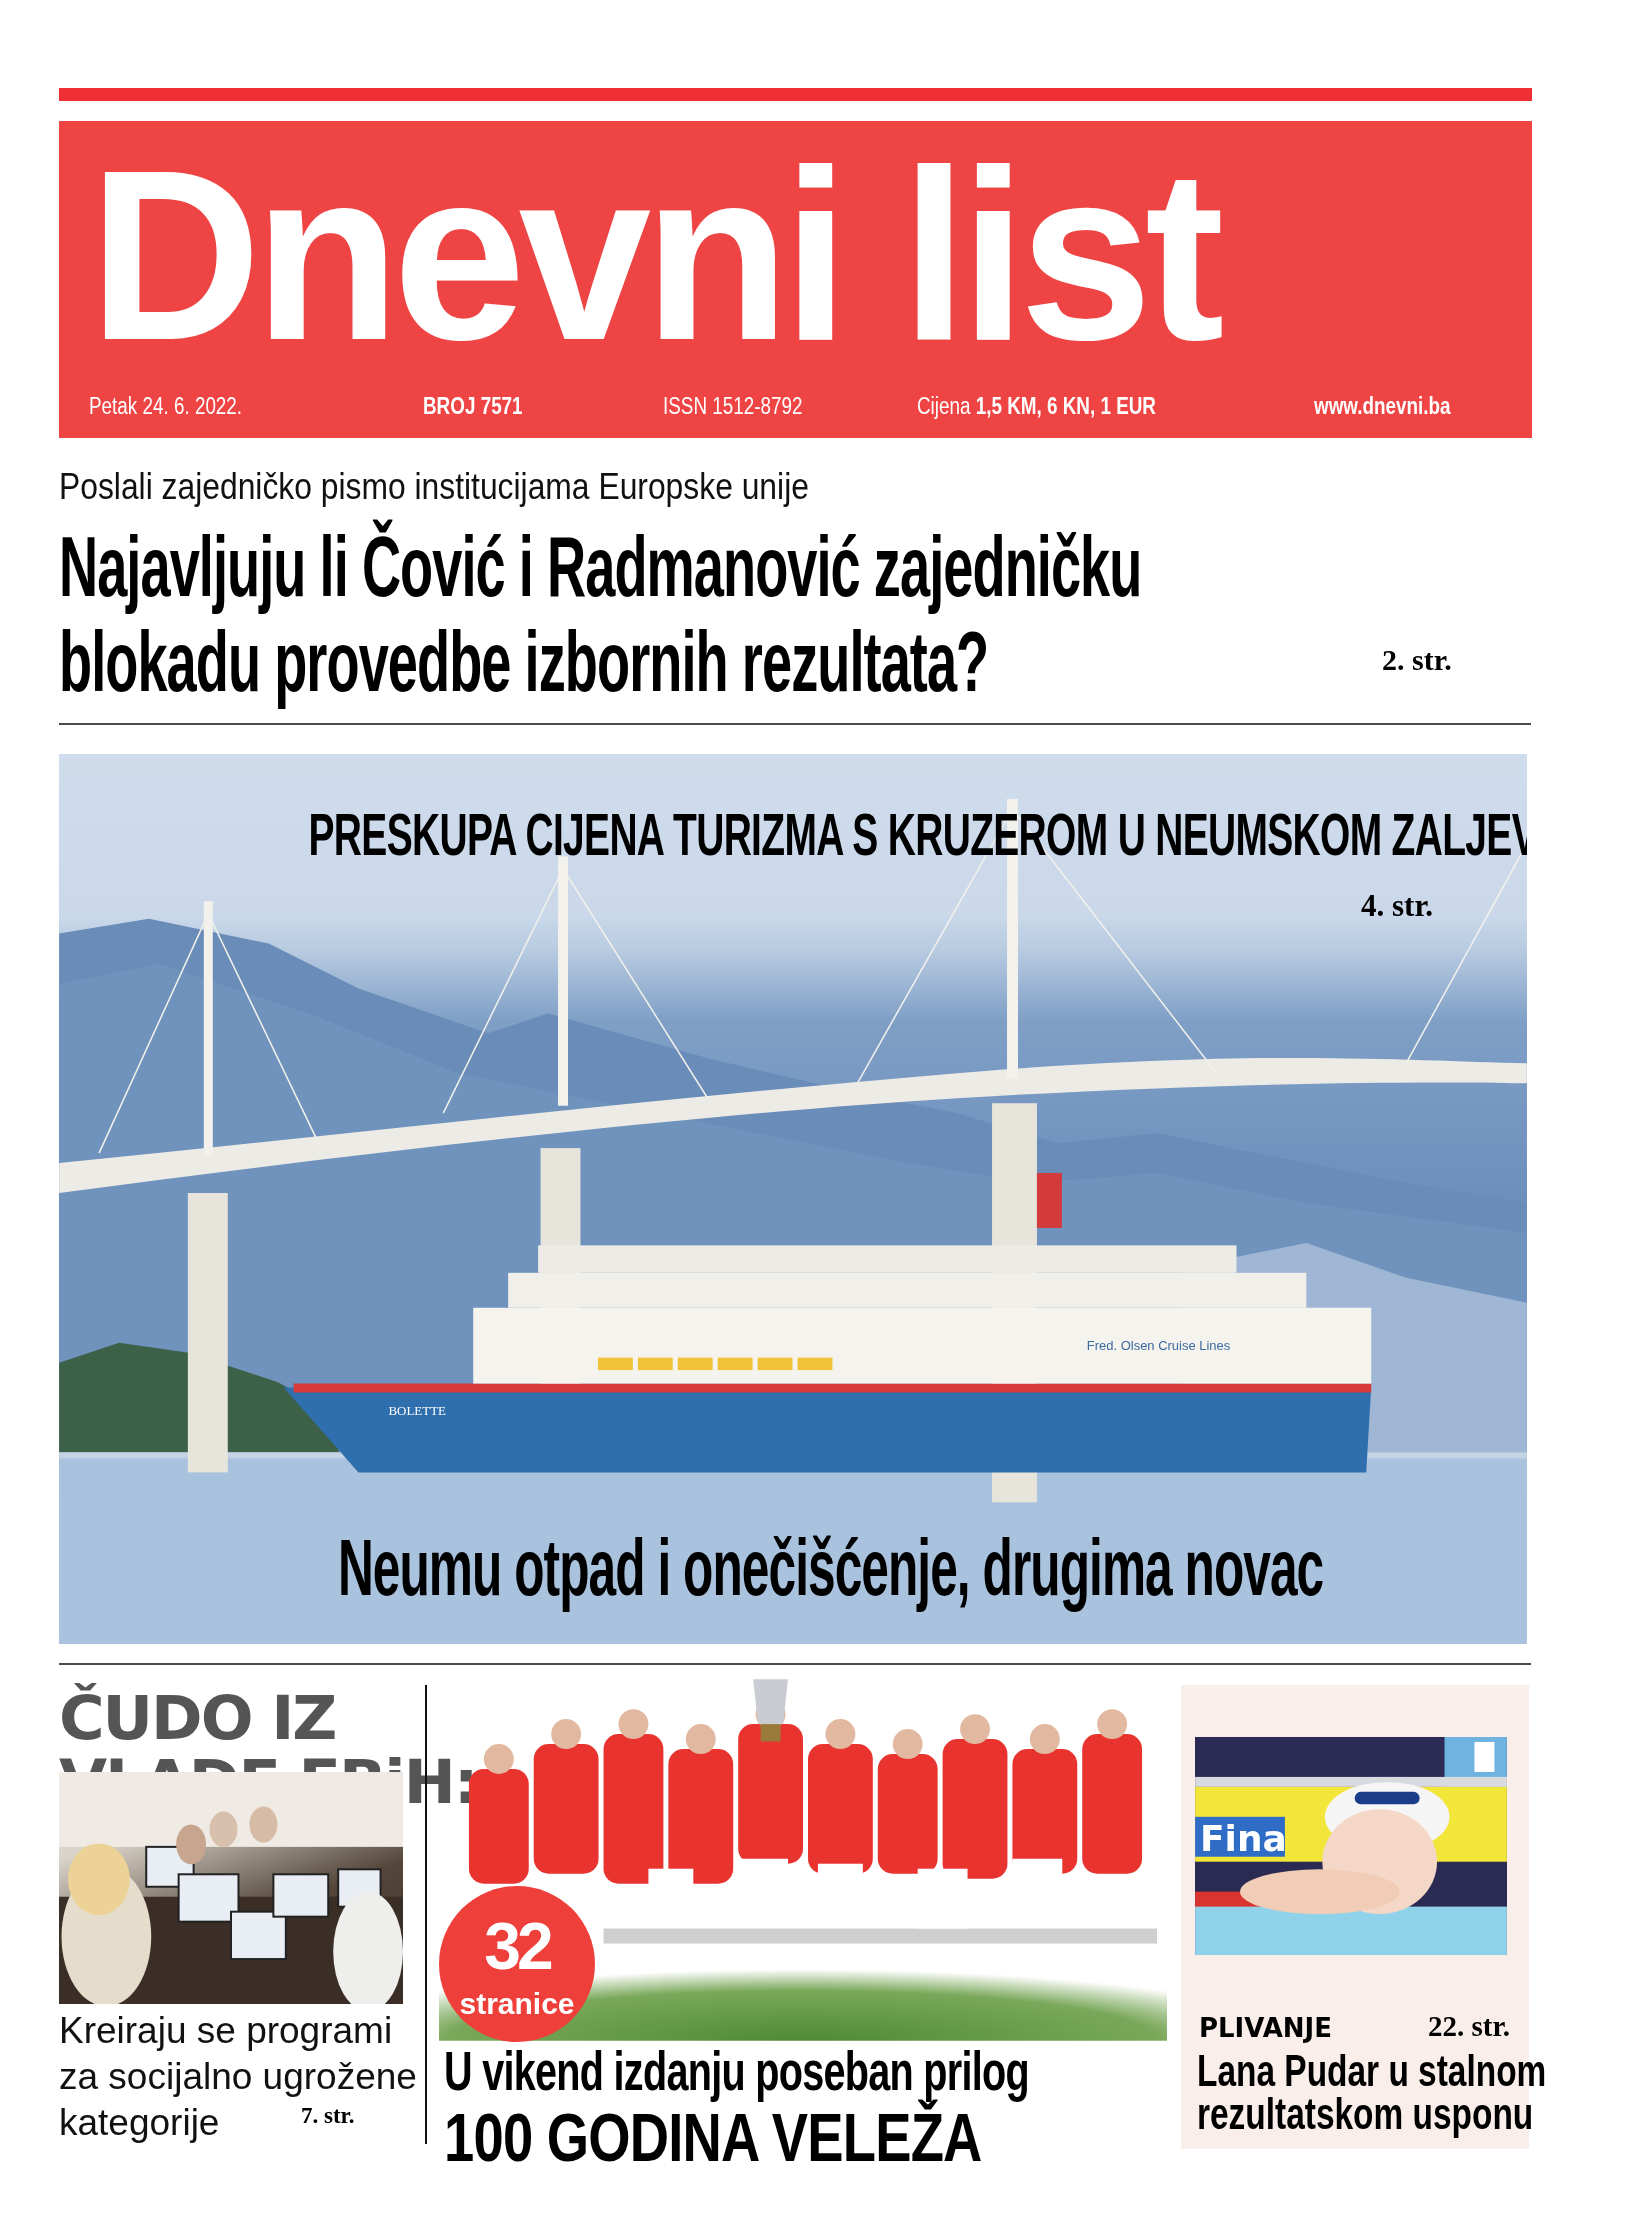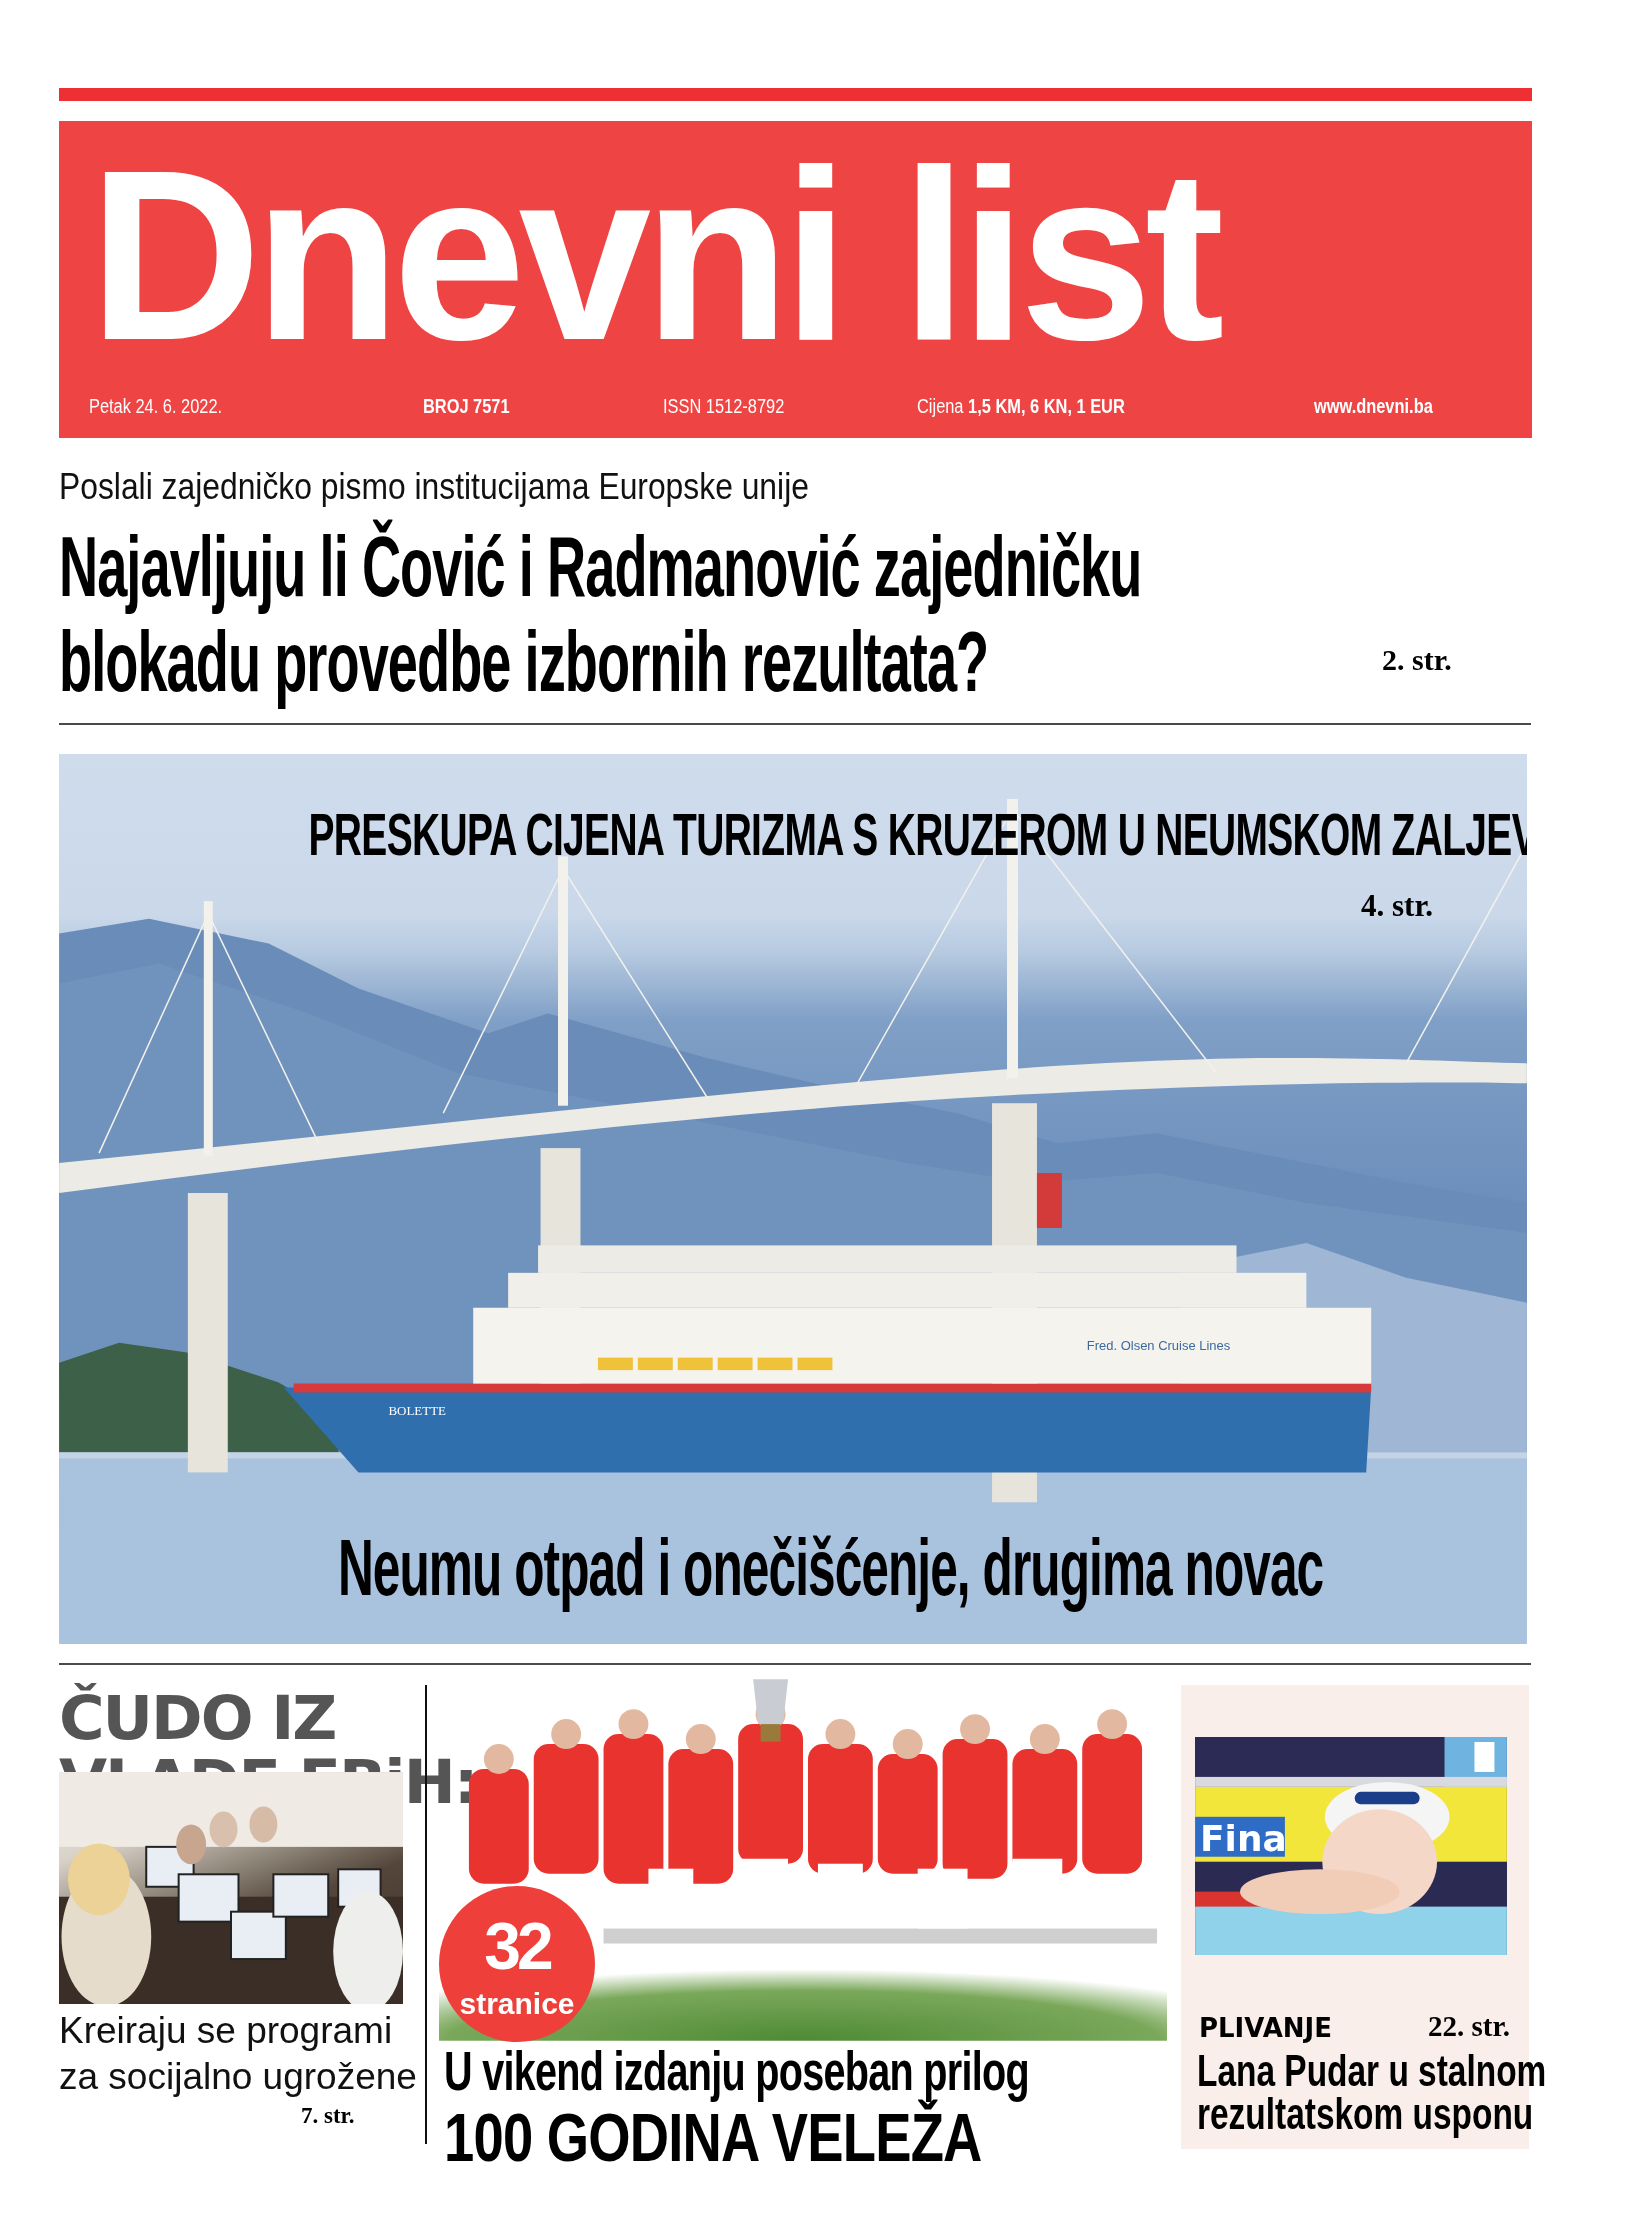"Petak 24. 6. 2022." .meta-row { font-size: 20px -> 23px }
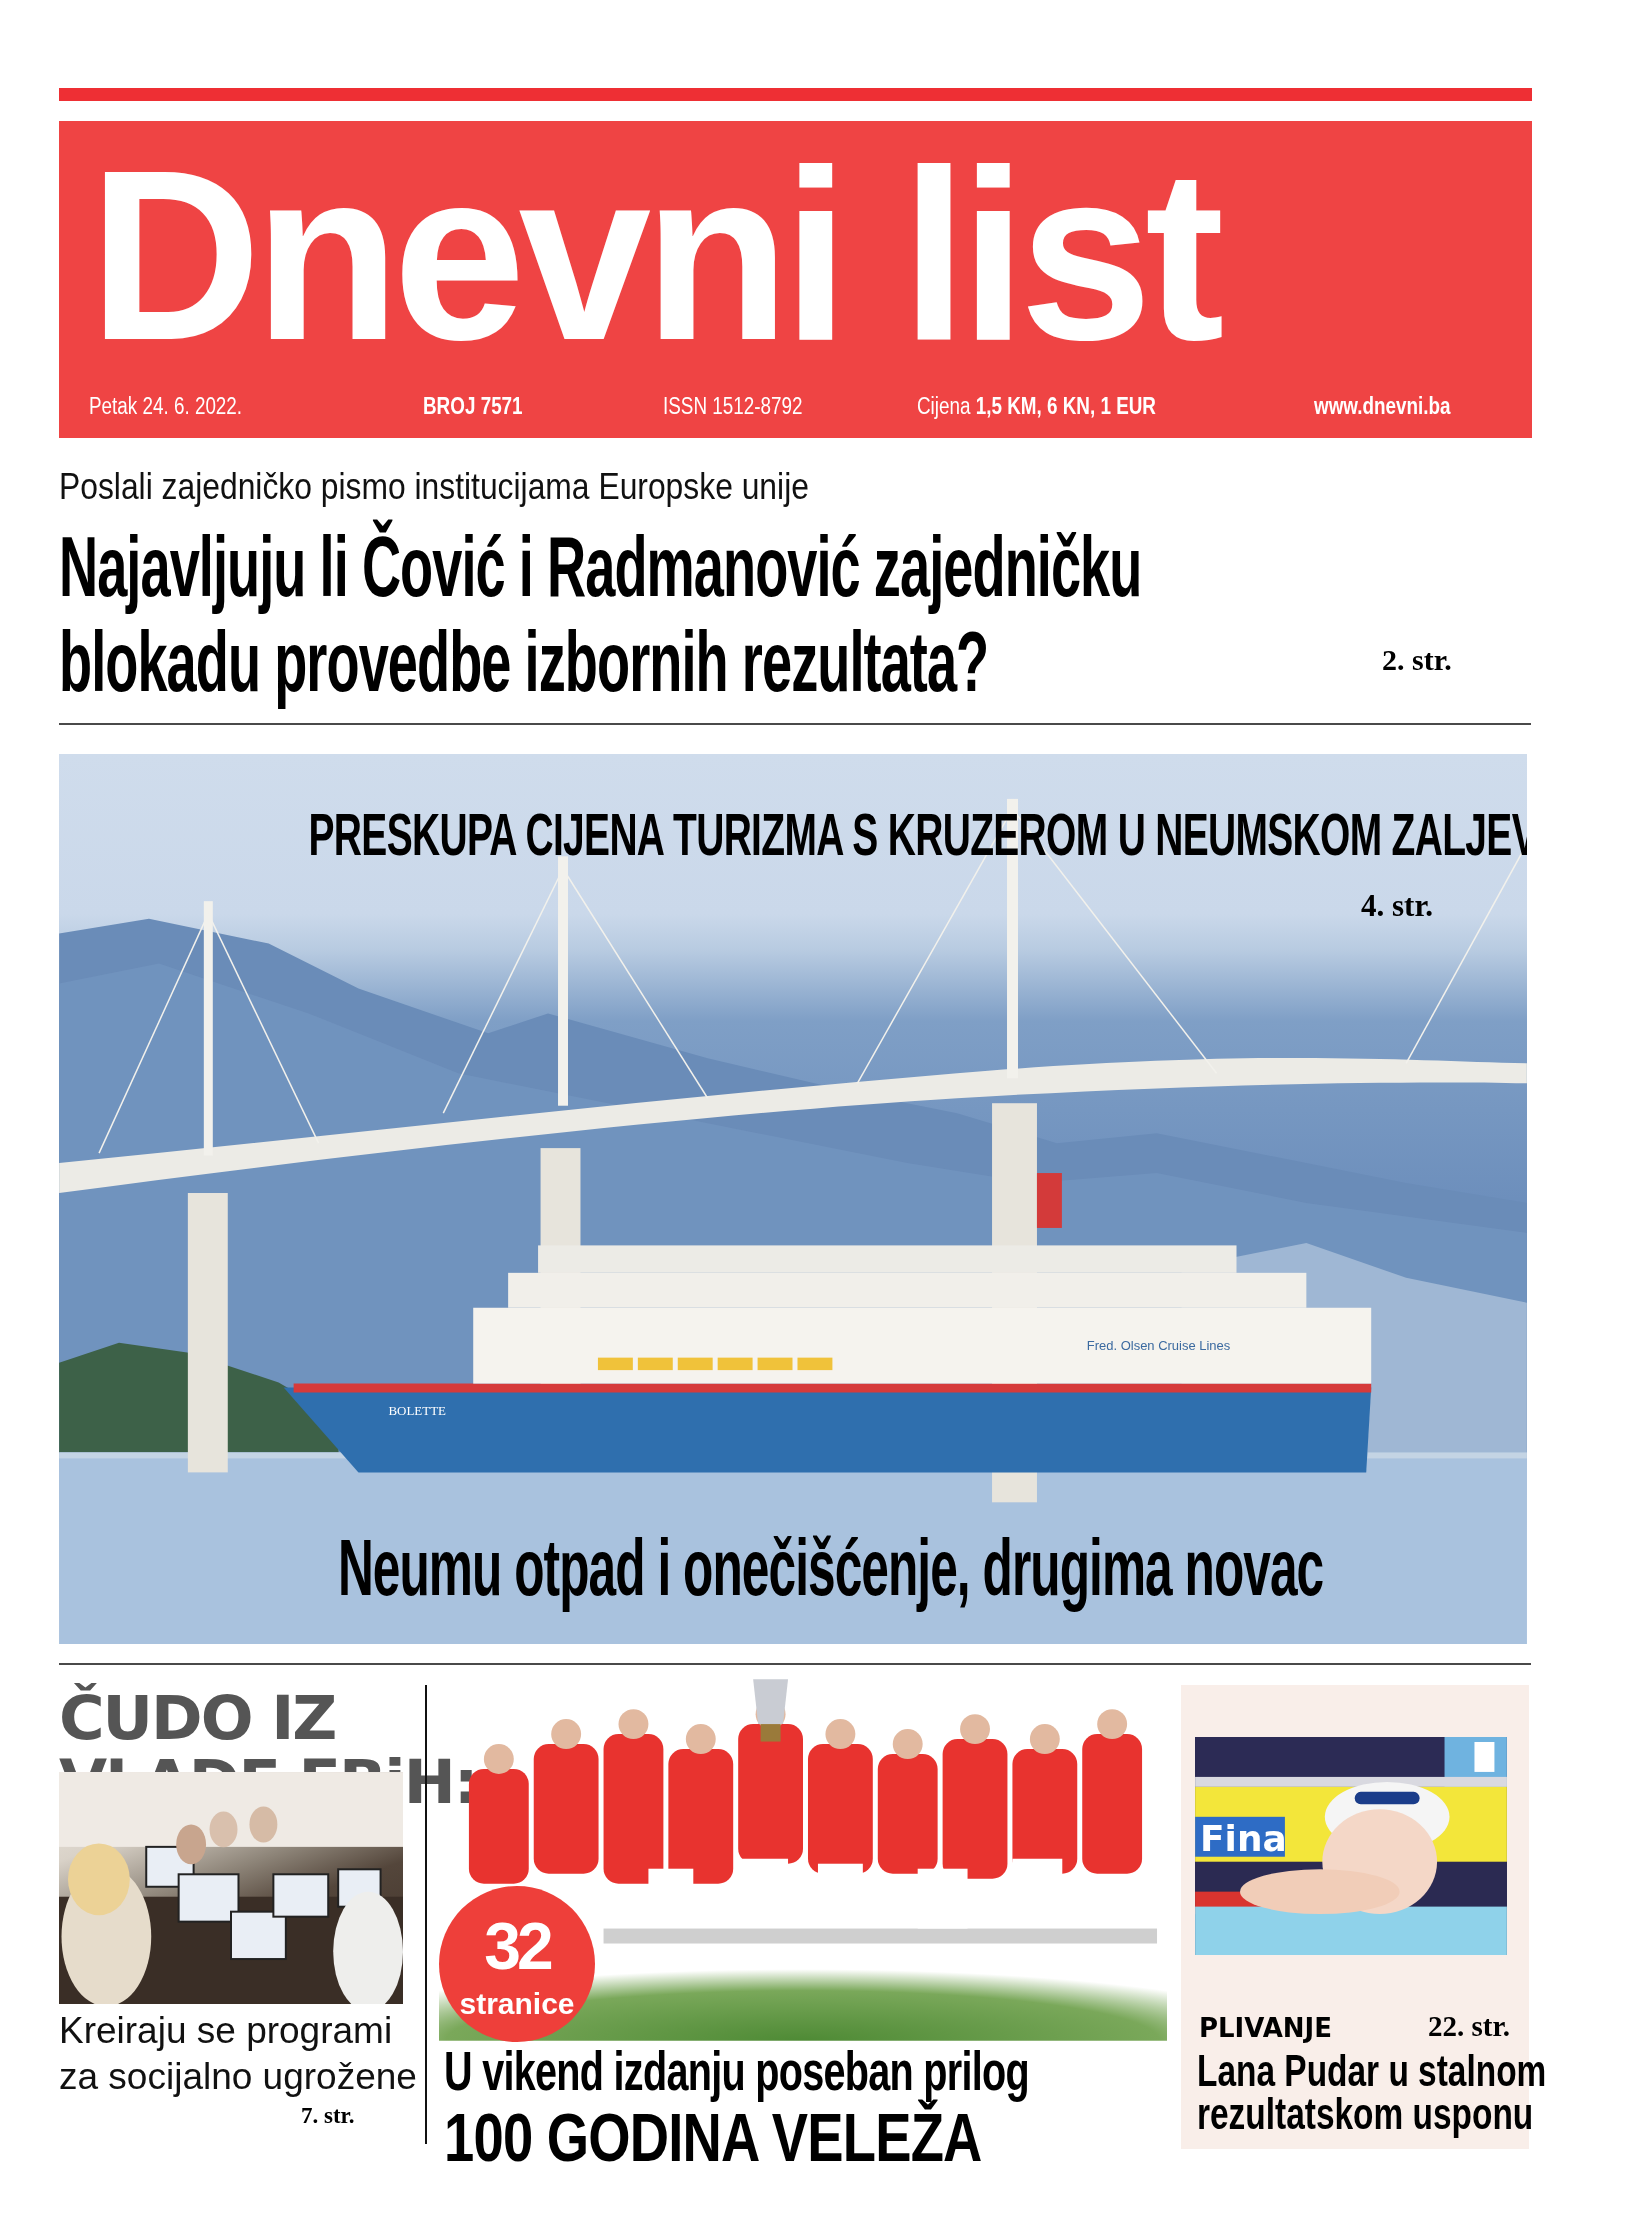"kategorije" div { html: none -> <div>kategorije</div> }
